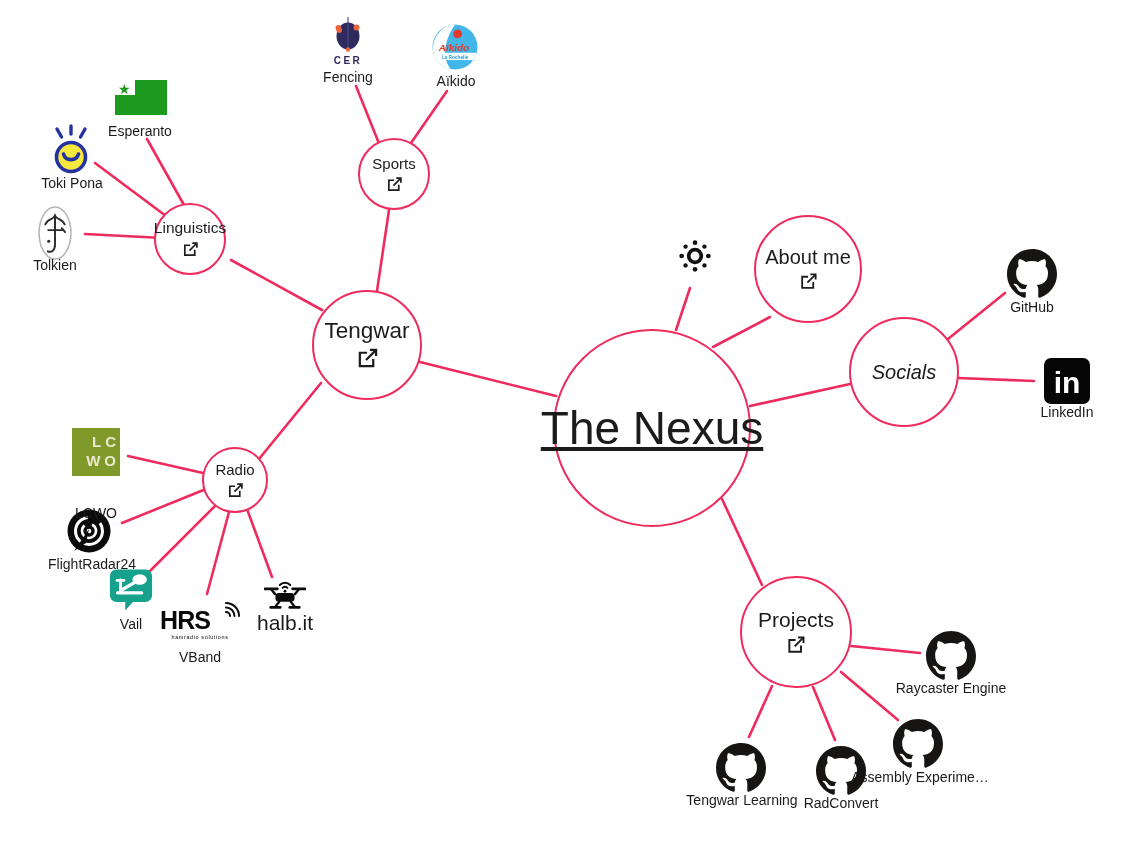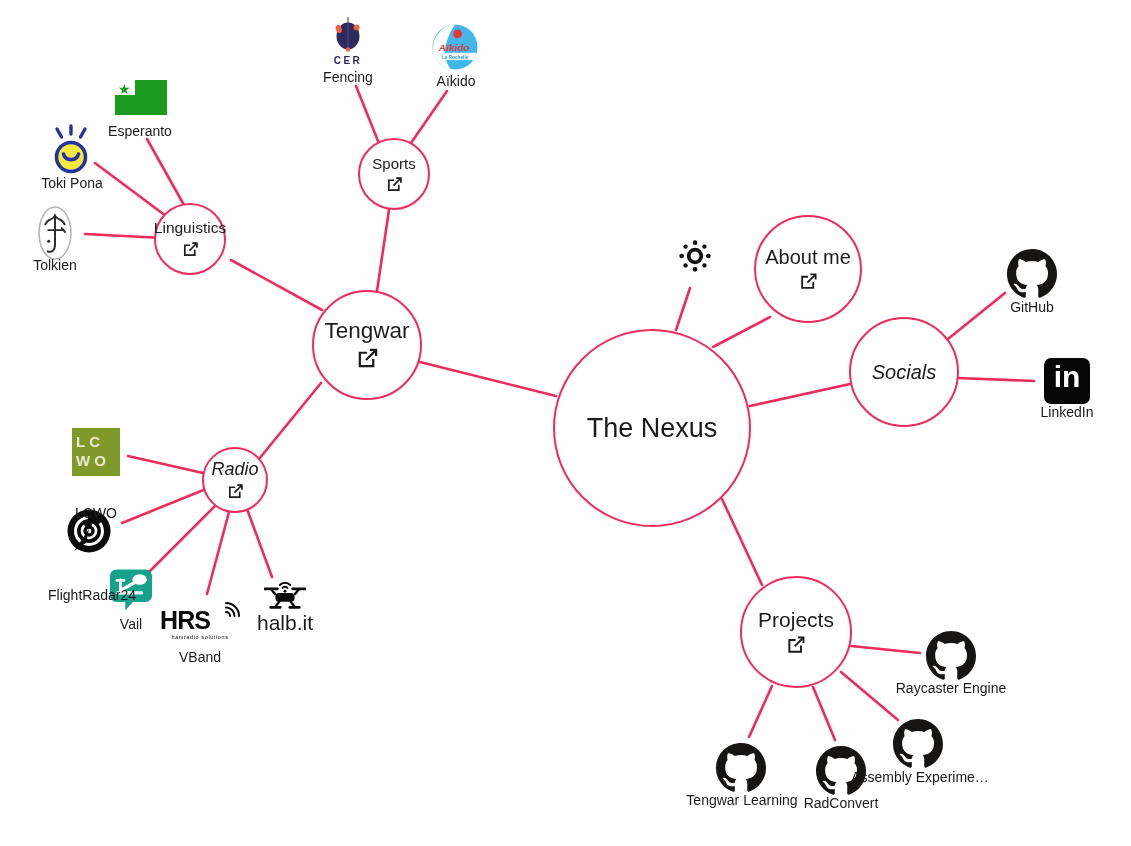"in" .linkedin-box { padding-bottom: 12px -> 6px }
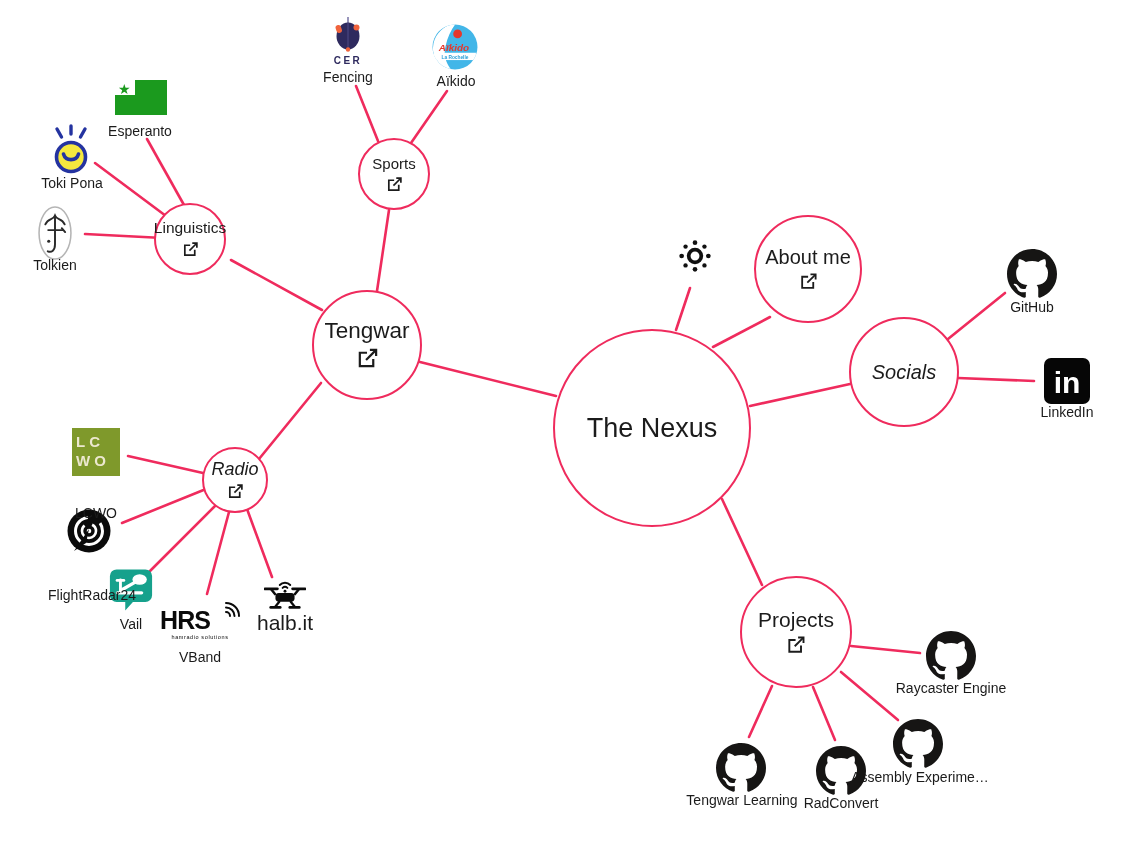"LC" .lcwo-box { align-items: flex-start -> flex-end }
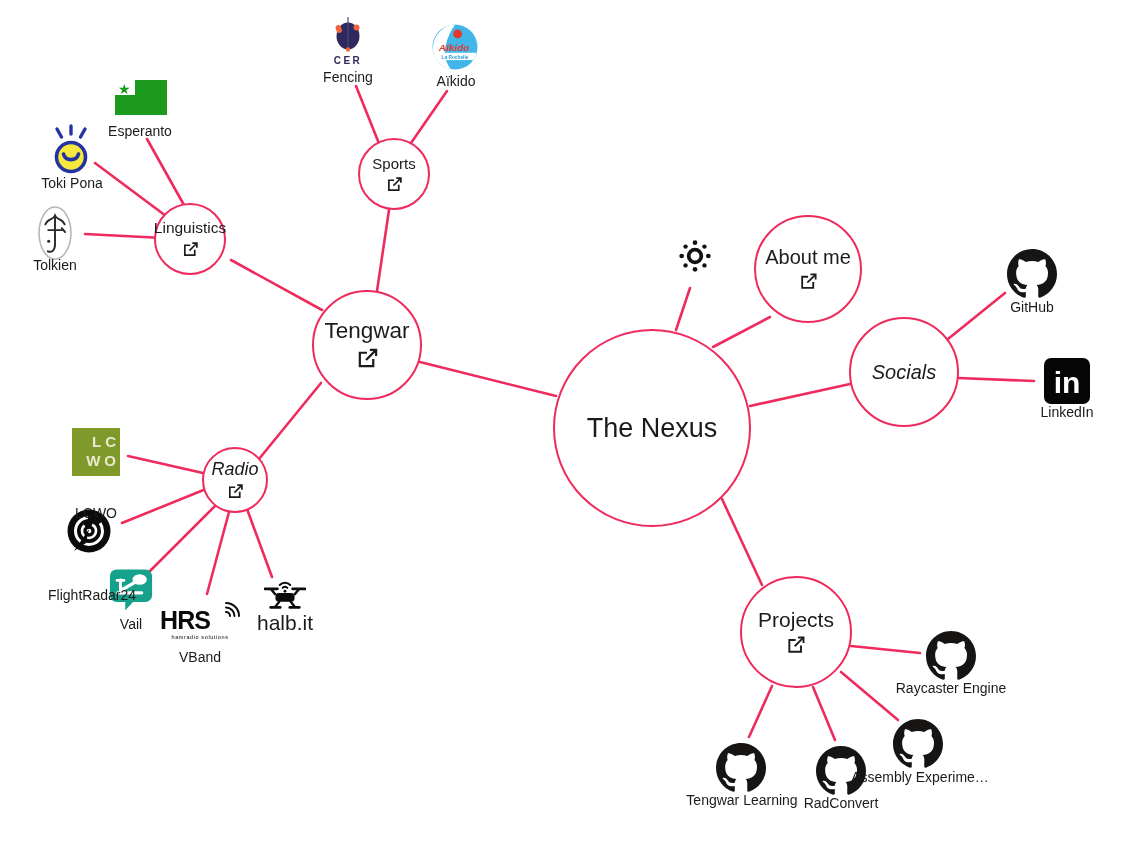"The Nexus" span.hlabel { font-size: 27px -> 46px; text-decoration: none -> underline }
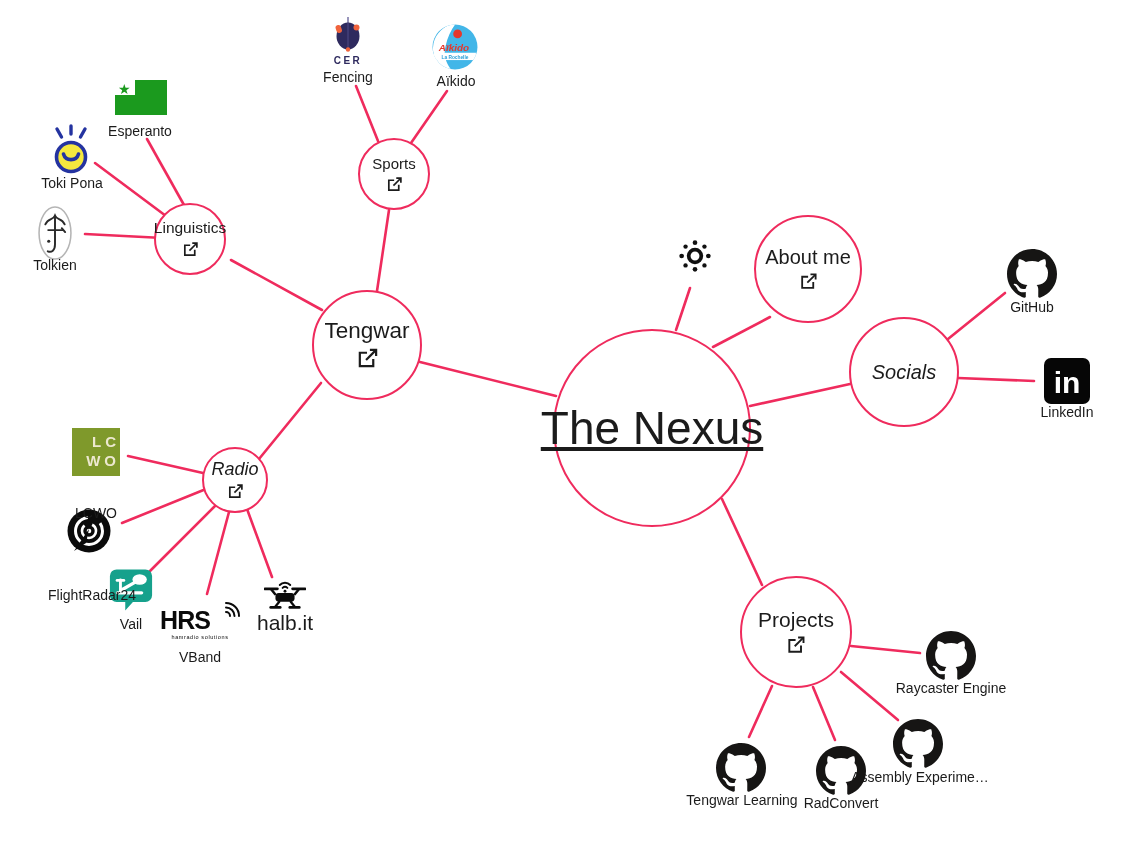"Radio" span.hlabel { font-size: 18px -> 15px; font-style: italic -> none }
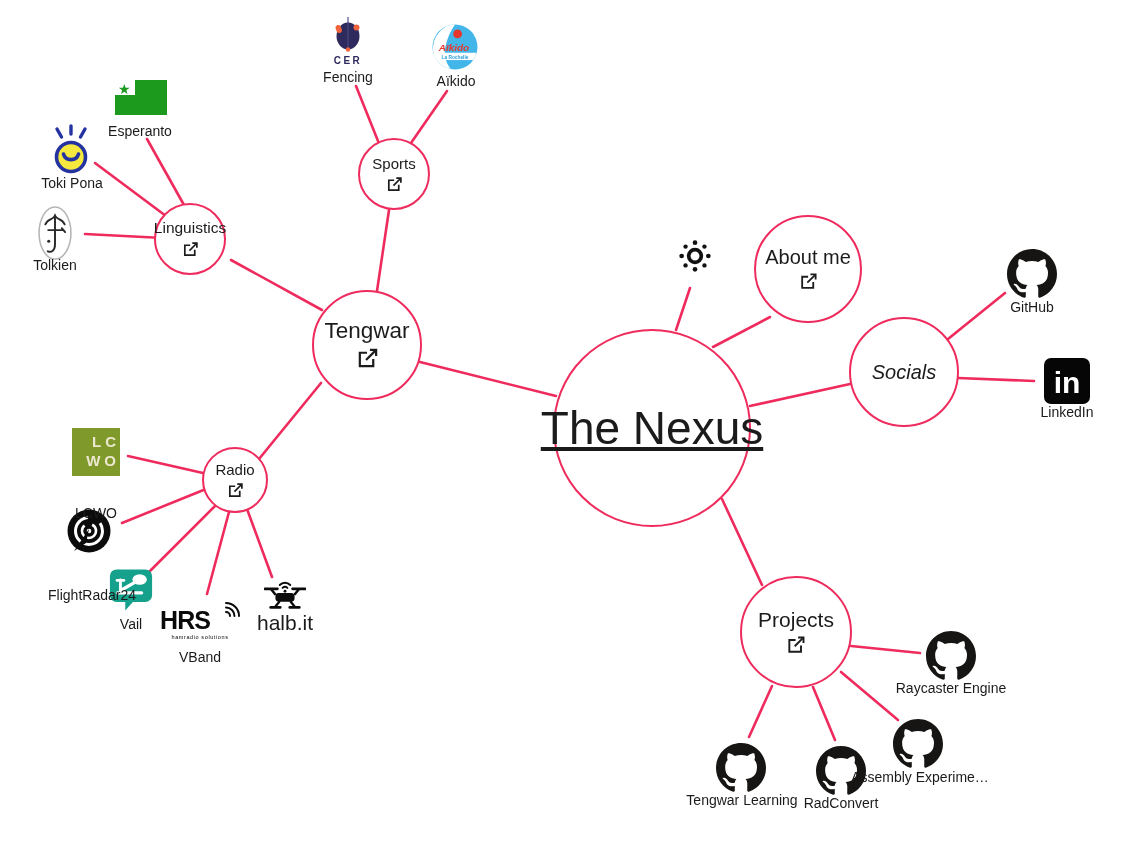"FlightRadar24" span.llabel { margin-top: 31px -> none }
